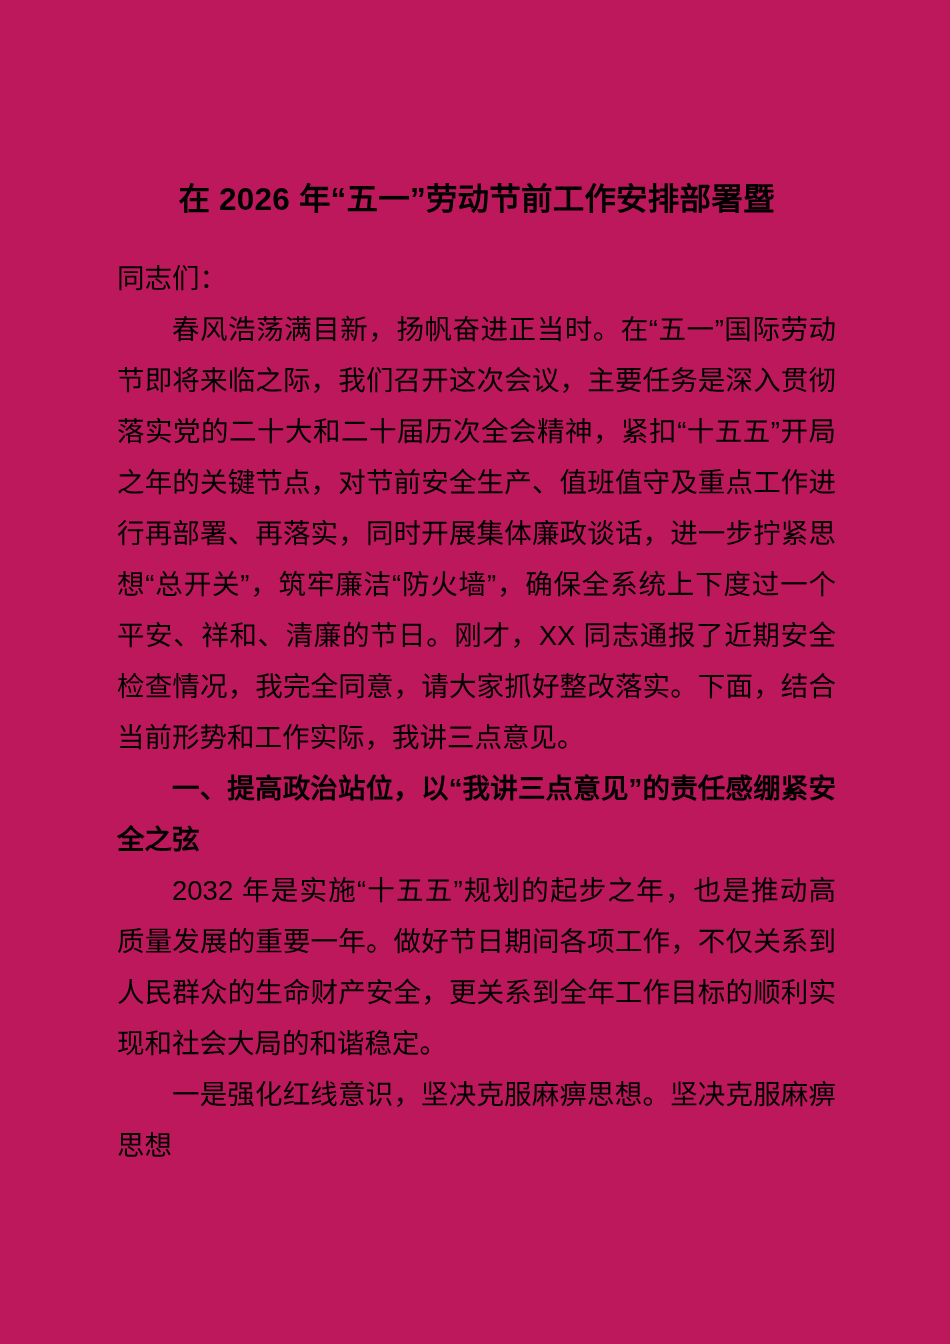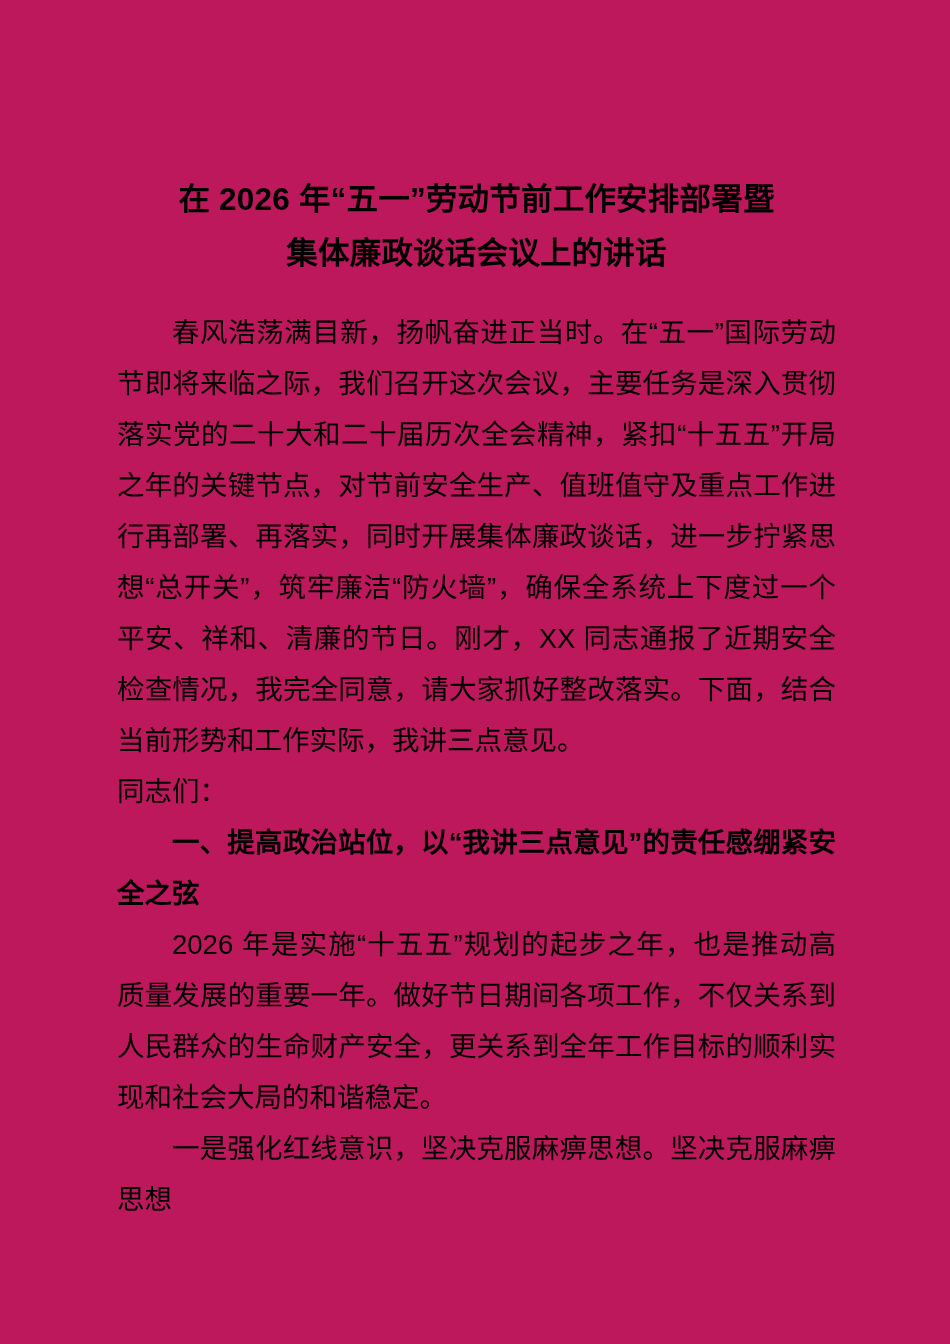"集体廉政谈话会议上的讲话" span { html: <span>集体廉政谈话会议上的讲话</span> -> none }
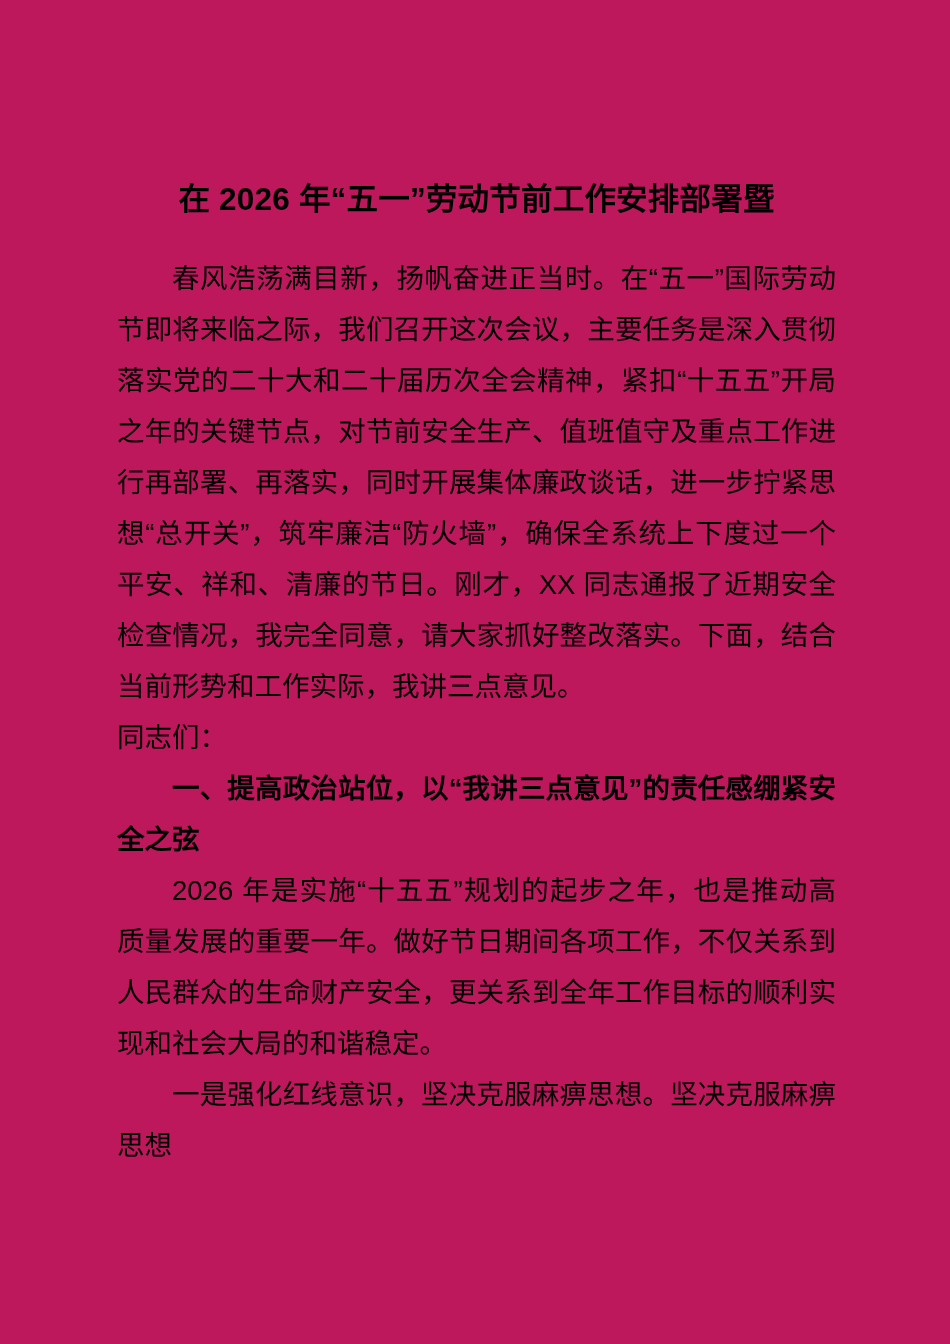"春风浩荡满目新，扬帆奋进正当时。在“五一”国际劳动节即将来临之际，我们召开这次会" p.para { order: before "同志们：" -> after "同志们：" }
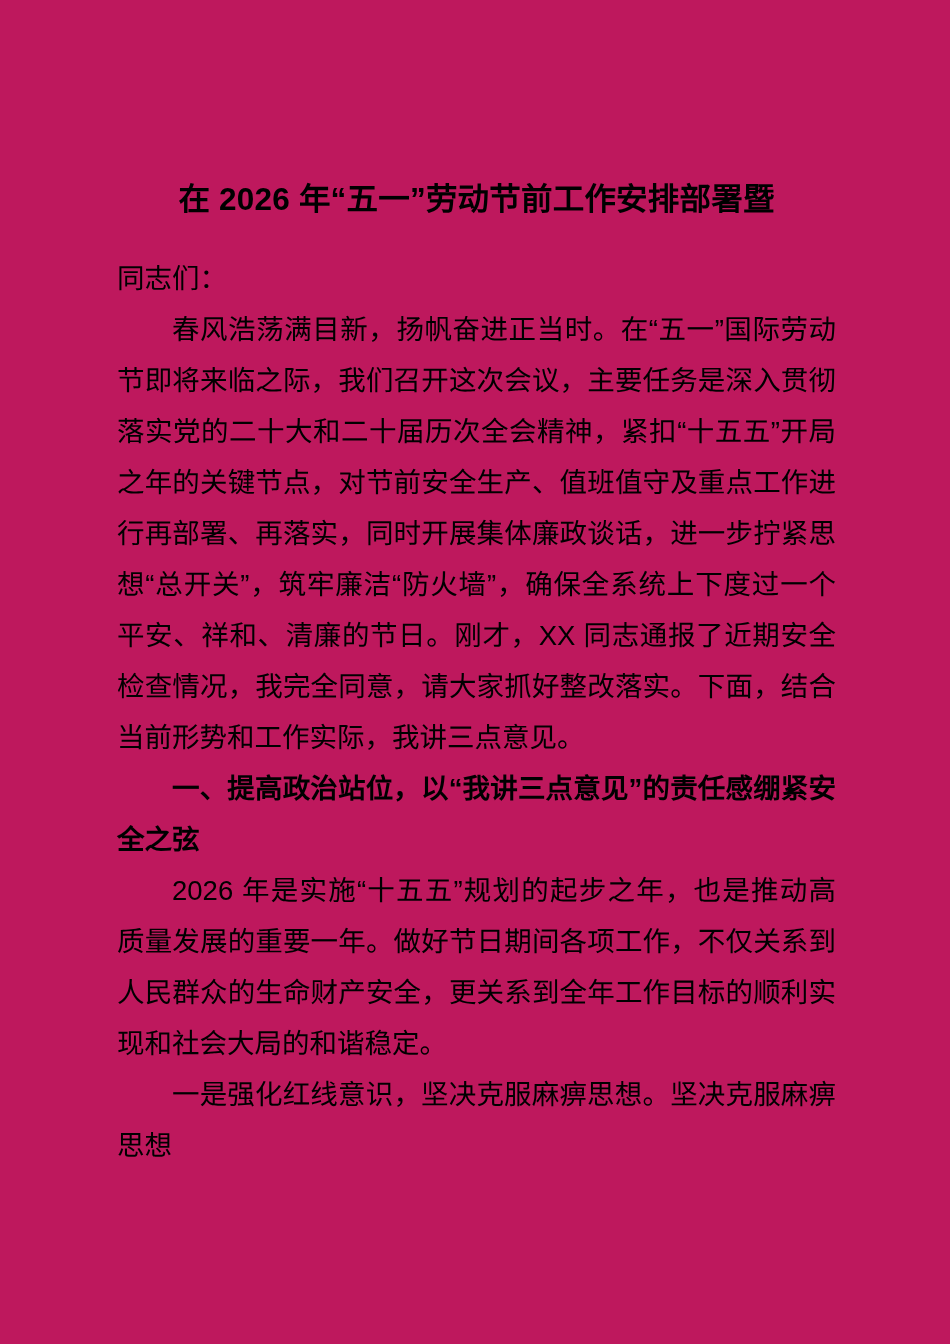"2026" p.para { text: 2026 -> 2032 }
